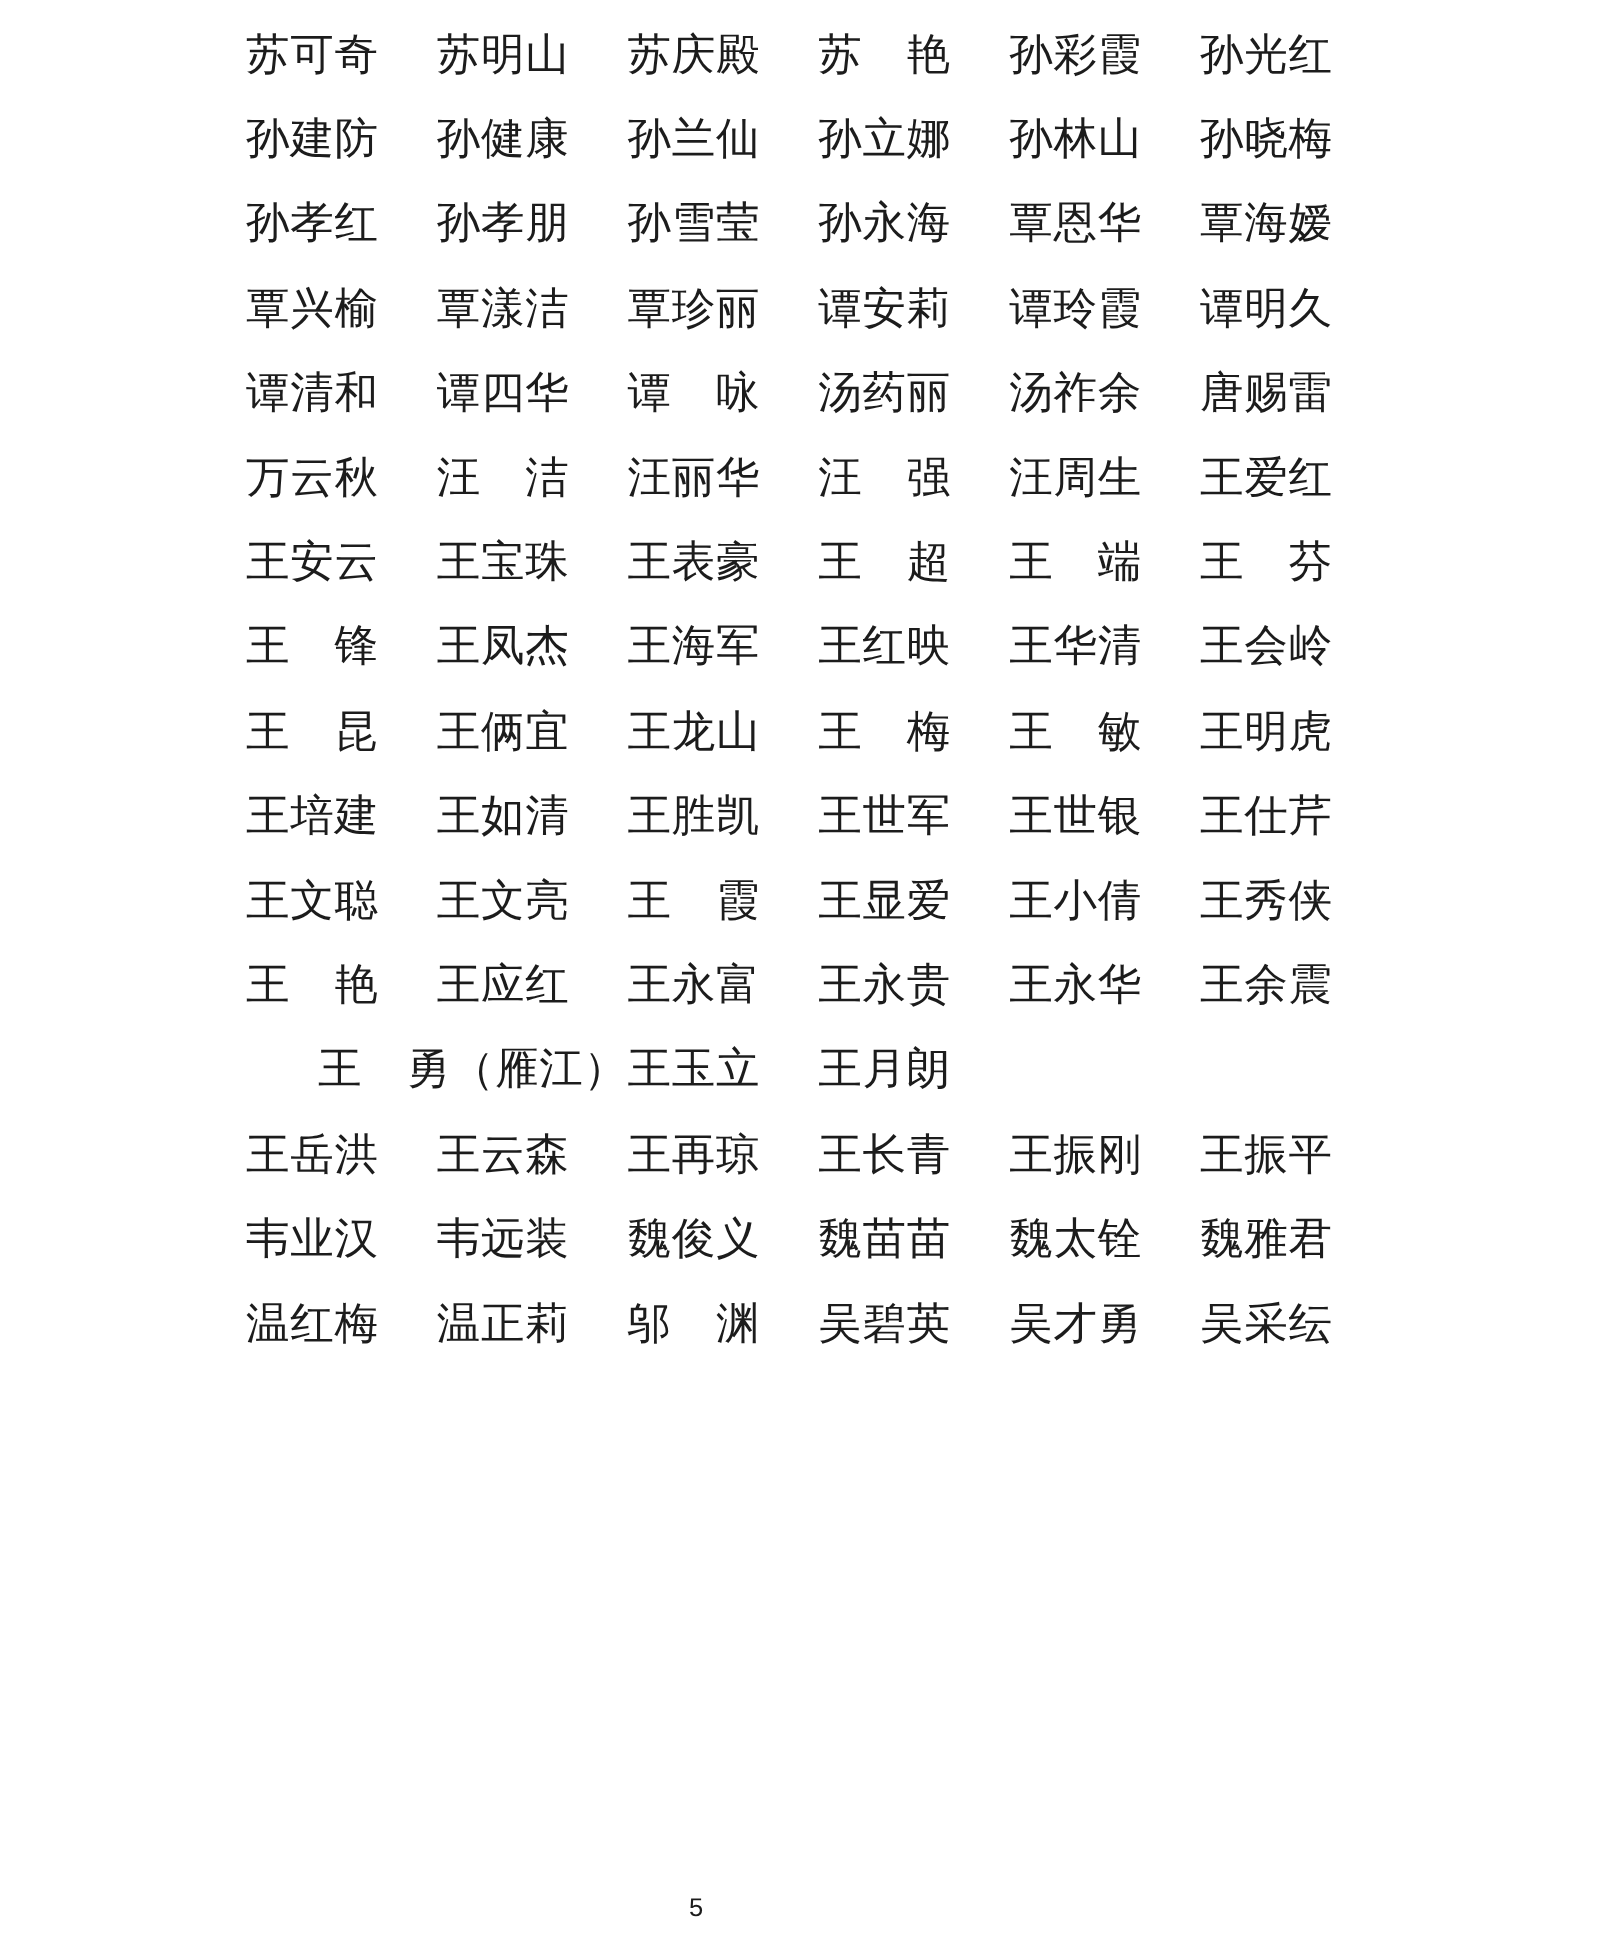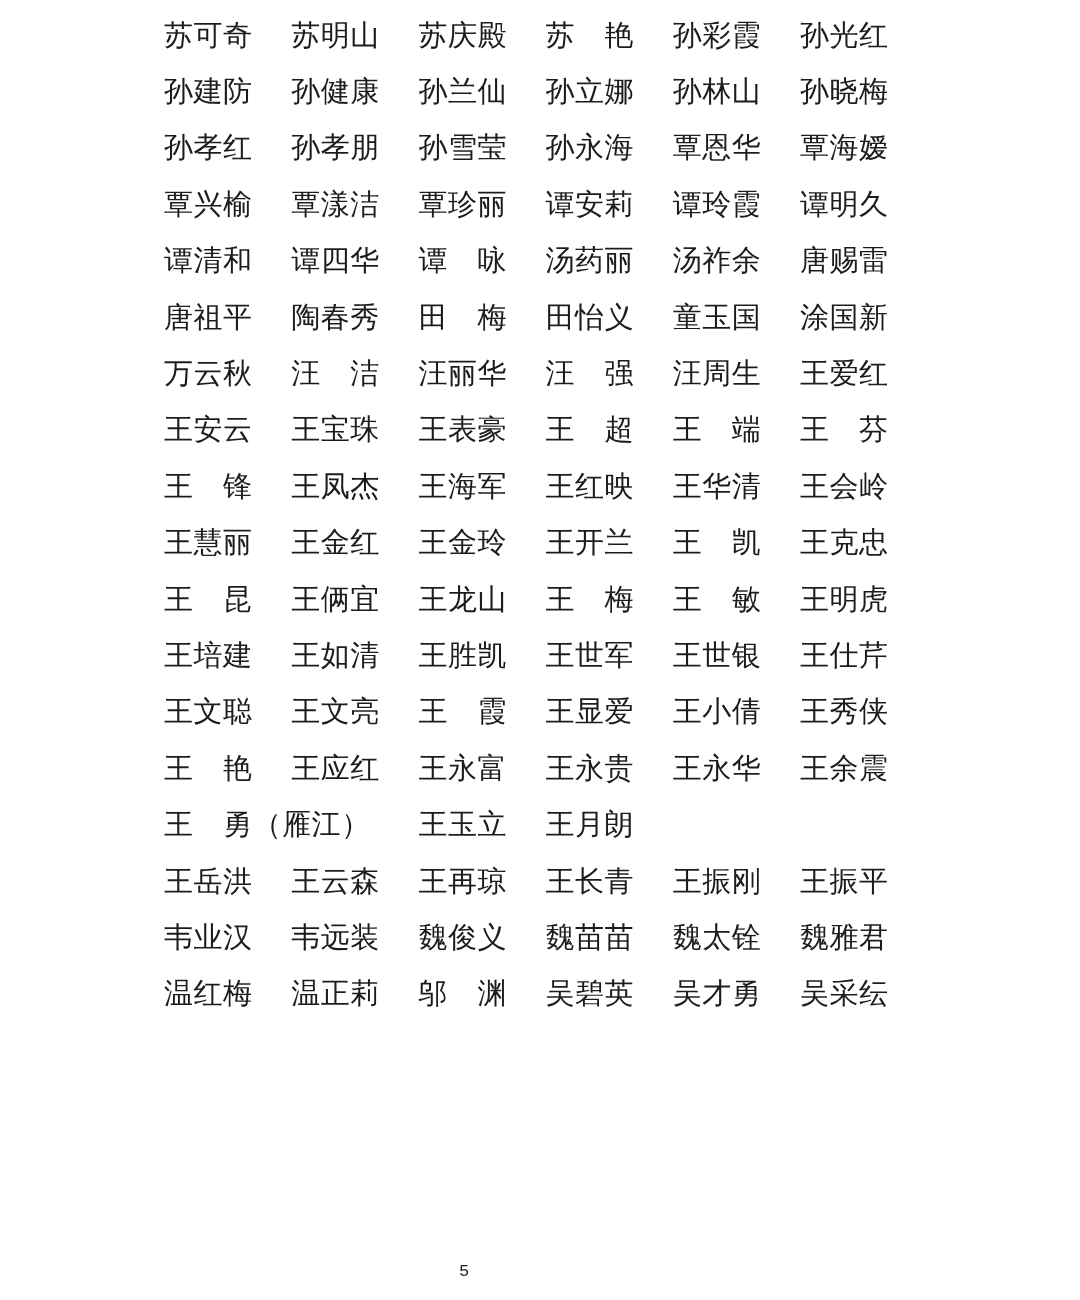"苏可奇" .page { font-family: Liberation Mono, monospace -> Liberation Sans, sans-serif }
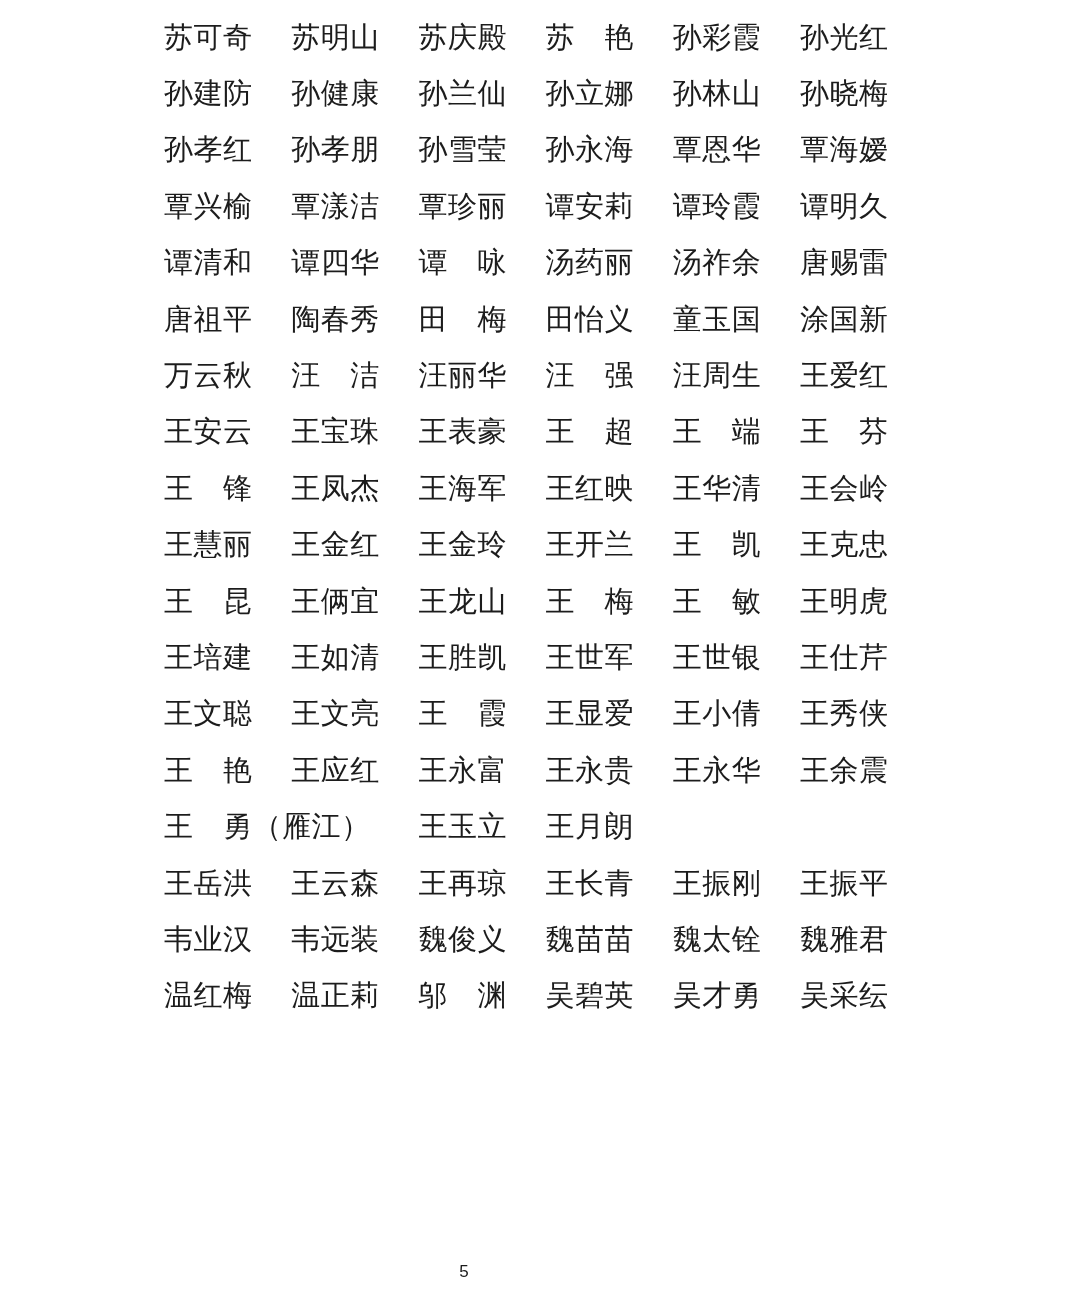"唐祖平" div.name-row { html: <div> <div>唐祖平</div> <div>陶春秀</div> <div>田 梅</div> <div>田怡义</div> <div>童玉国</div> <div>涂国新</div> </div> -> none }
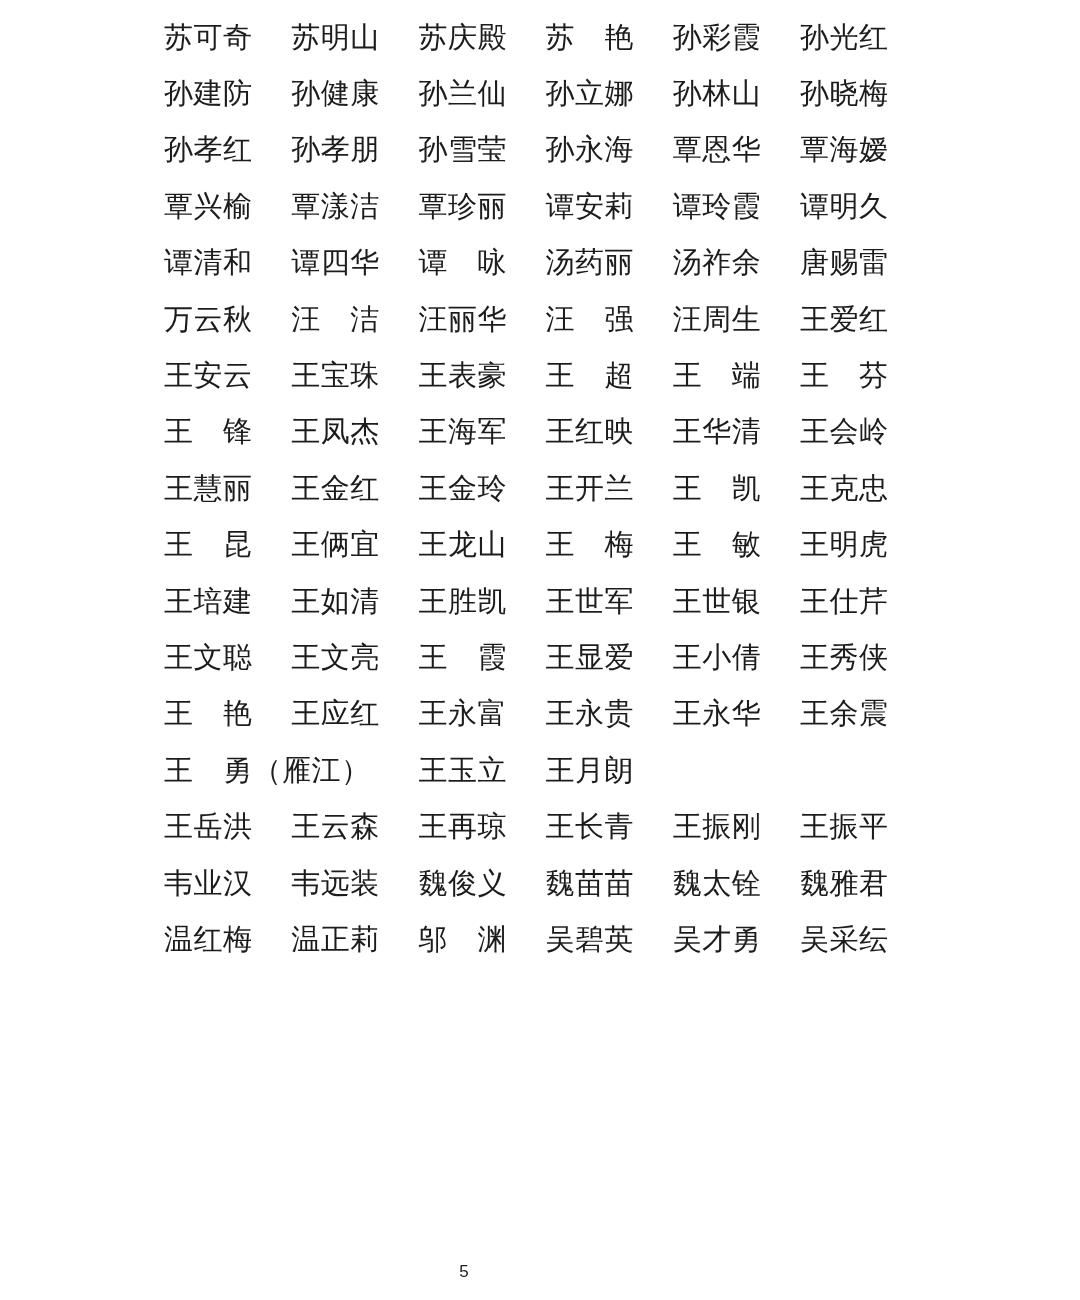"王慧丽" div.name-row { html: <div> <div>王慧丽</div> <div>王金红</div> <div>王金玲</div> <div>王开兰</div> <div>王 凯</div> <div>王克忠</div> </div> -> none }
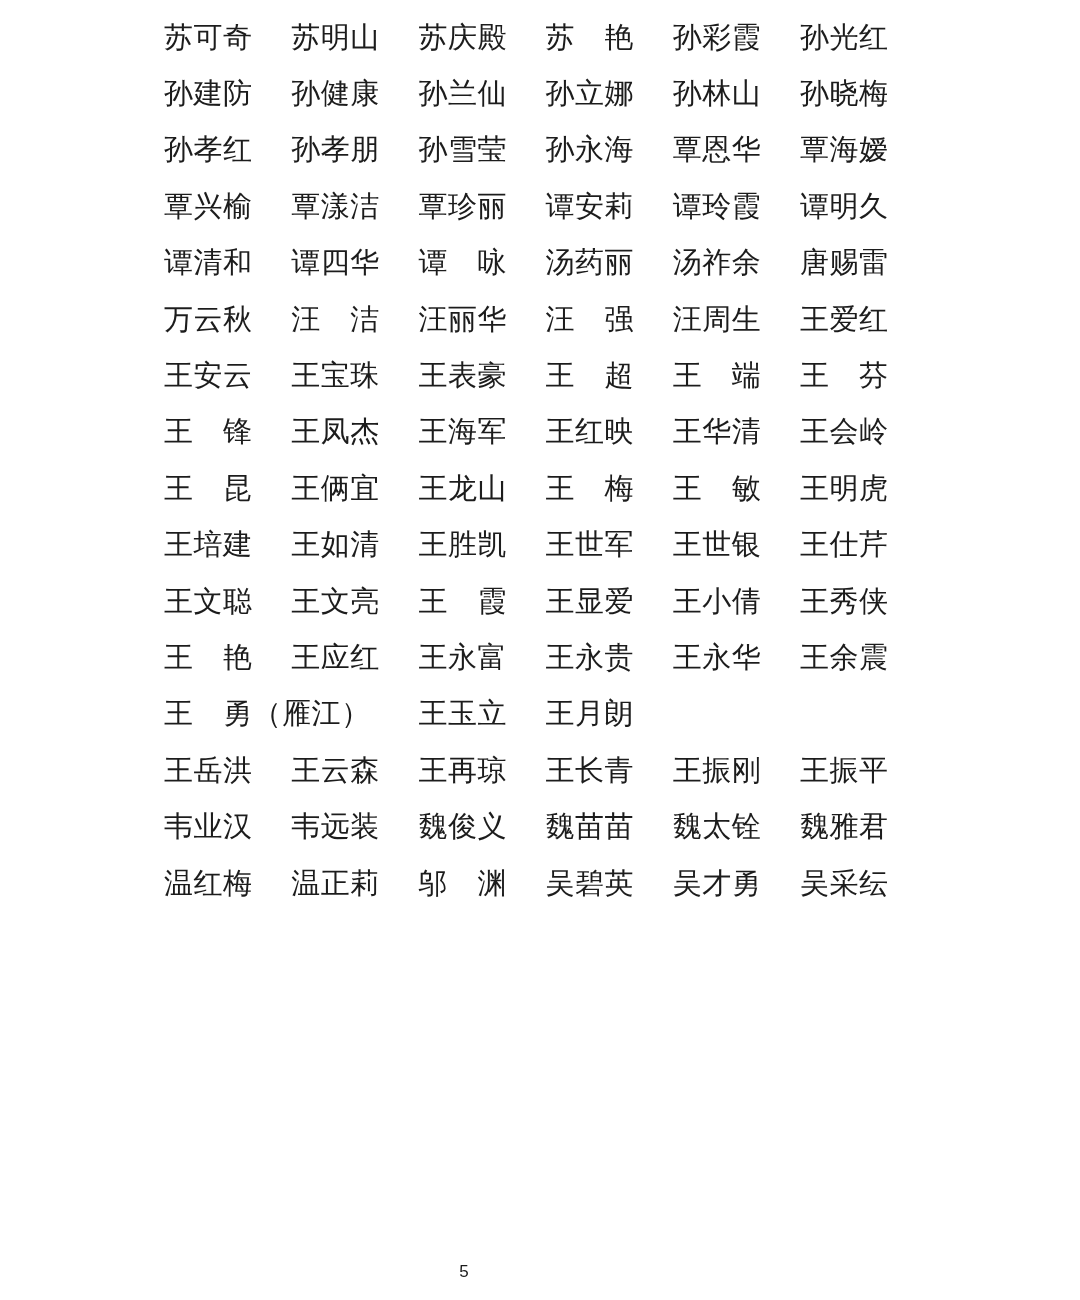"王 勇（雁江）" .name-cell.span2 { margin-left: none -> 48px }
